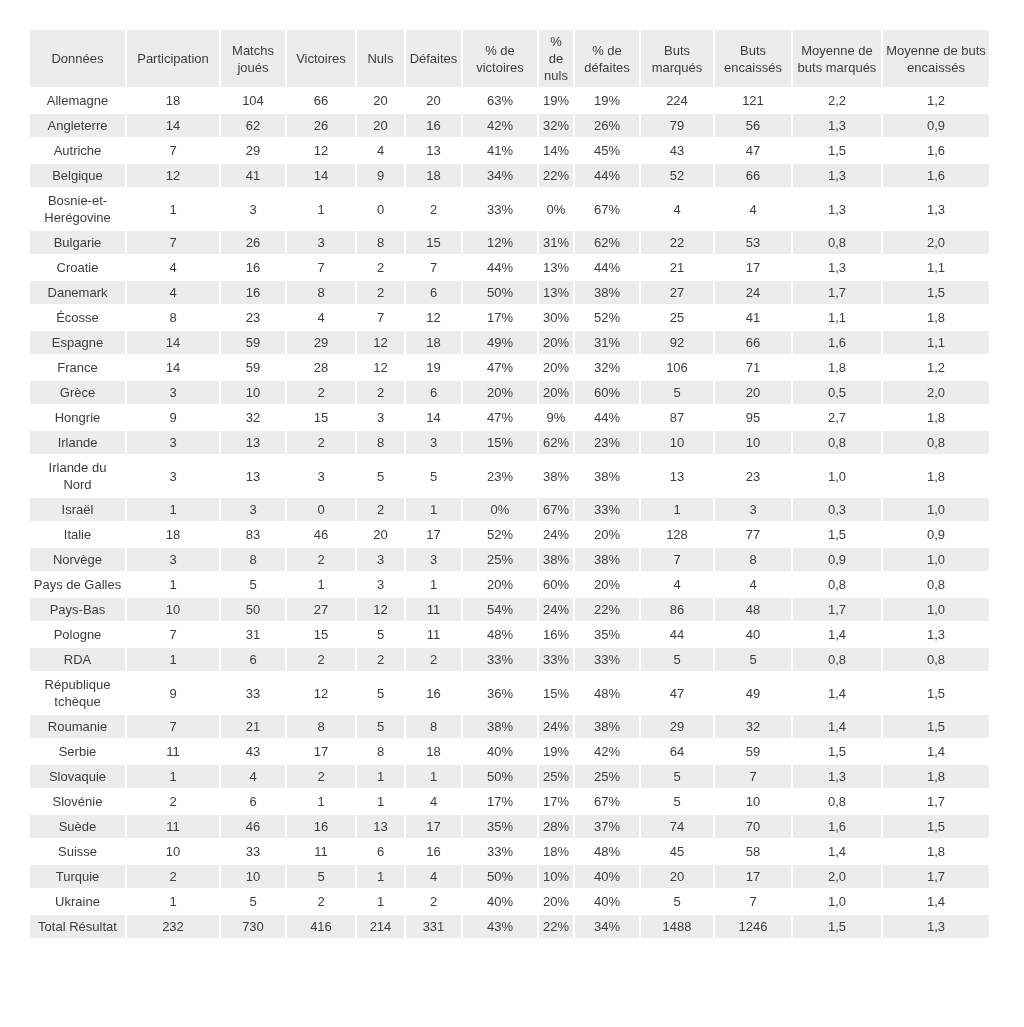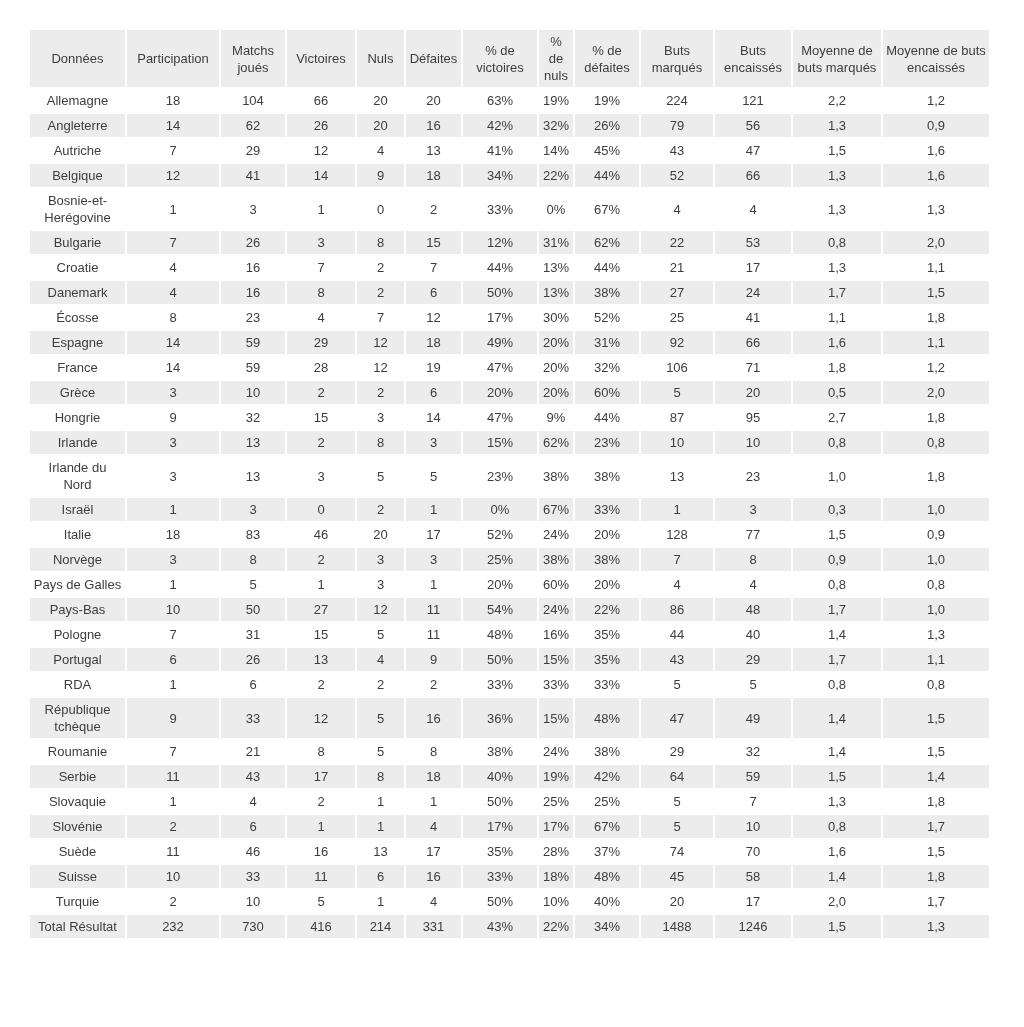"Portugal" tr { html: <tr> <td>Portugal</td> <td>6</td> <td>26</td> <td>13</td> <td>4</td> <td>9</td> <td>50%</td> <td>15%</td> <td>35%</td> <td>43</td> <td>29</td> <td>1,7</td> <td>1,1</td> </tr> -> none }
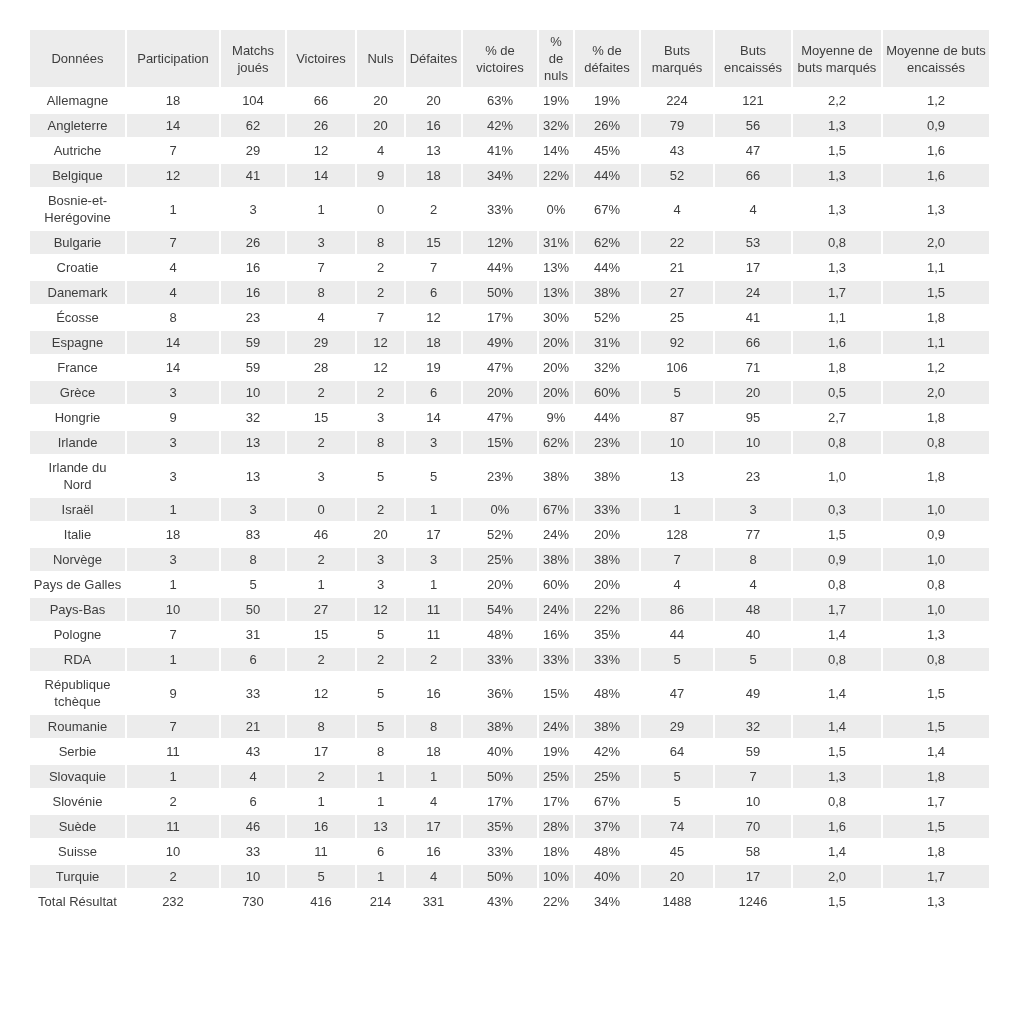"Ukraine" tr { html: none -> <tr> <td>Ukraine</td> <td>1</td> <td>5</td> <td>2</td> <td>1</td> <td>2</td> <td>40%</td> <td>20%</td> <td>40%</td> <td>5</td> <td>7</td> <td>1,0</td> <td>1,4</td> </tr> }
